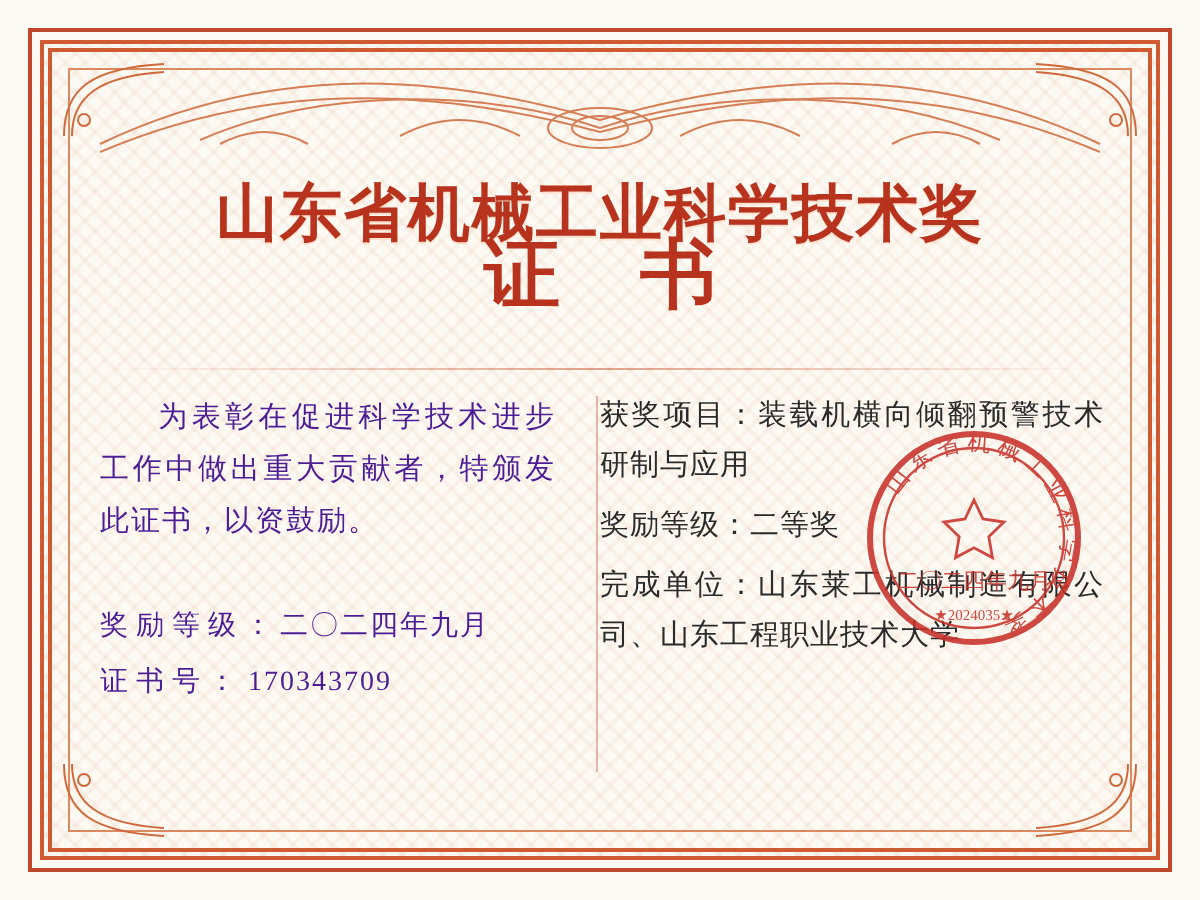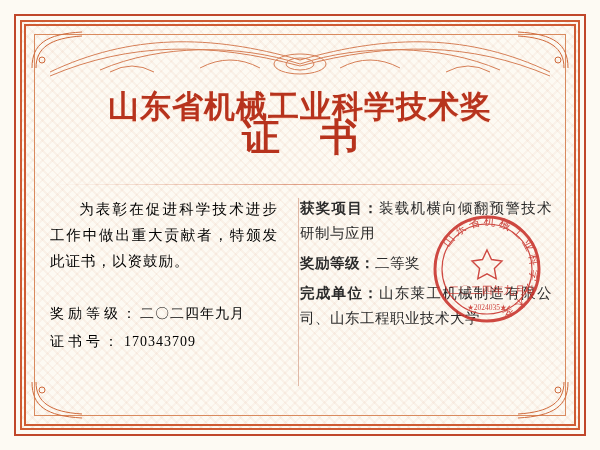"为表彰在促进科学技术进步工作中做出重大贡献者，特颁发此证书，以资鼓励。" .col-left { color: #000000 -> #4c1d95 }
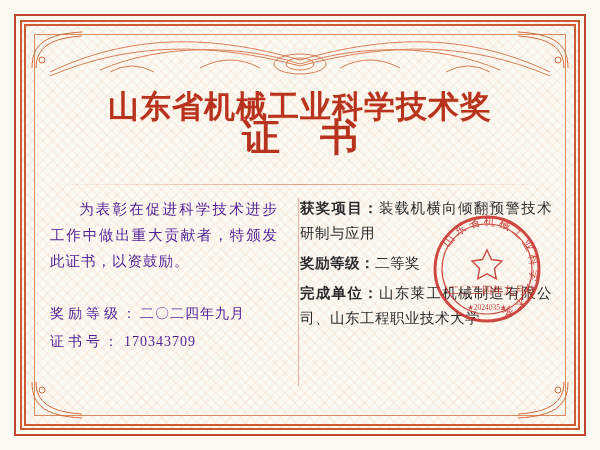"获奖项目：" .field .k { font-weight: bold -> normal }
